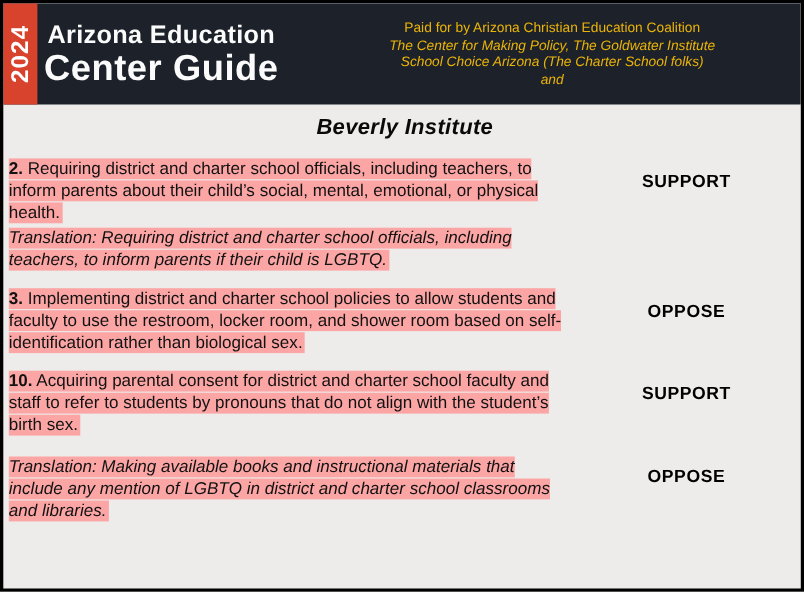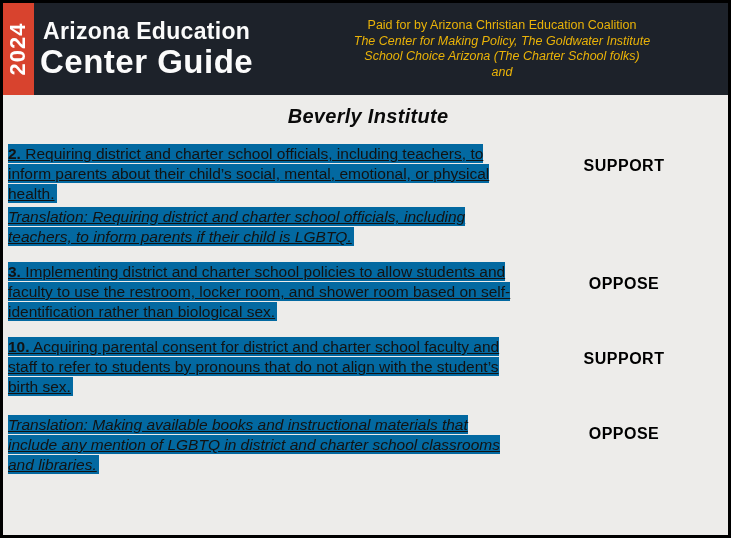"2. Requiring district and charter" .hl { background: #0369a1 -> #fca5a5; text-decoration: underline -> none }
